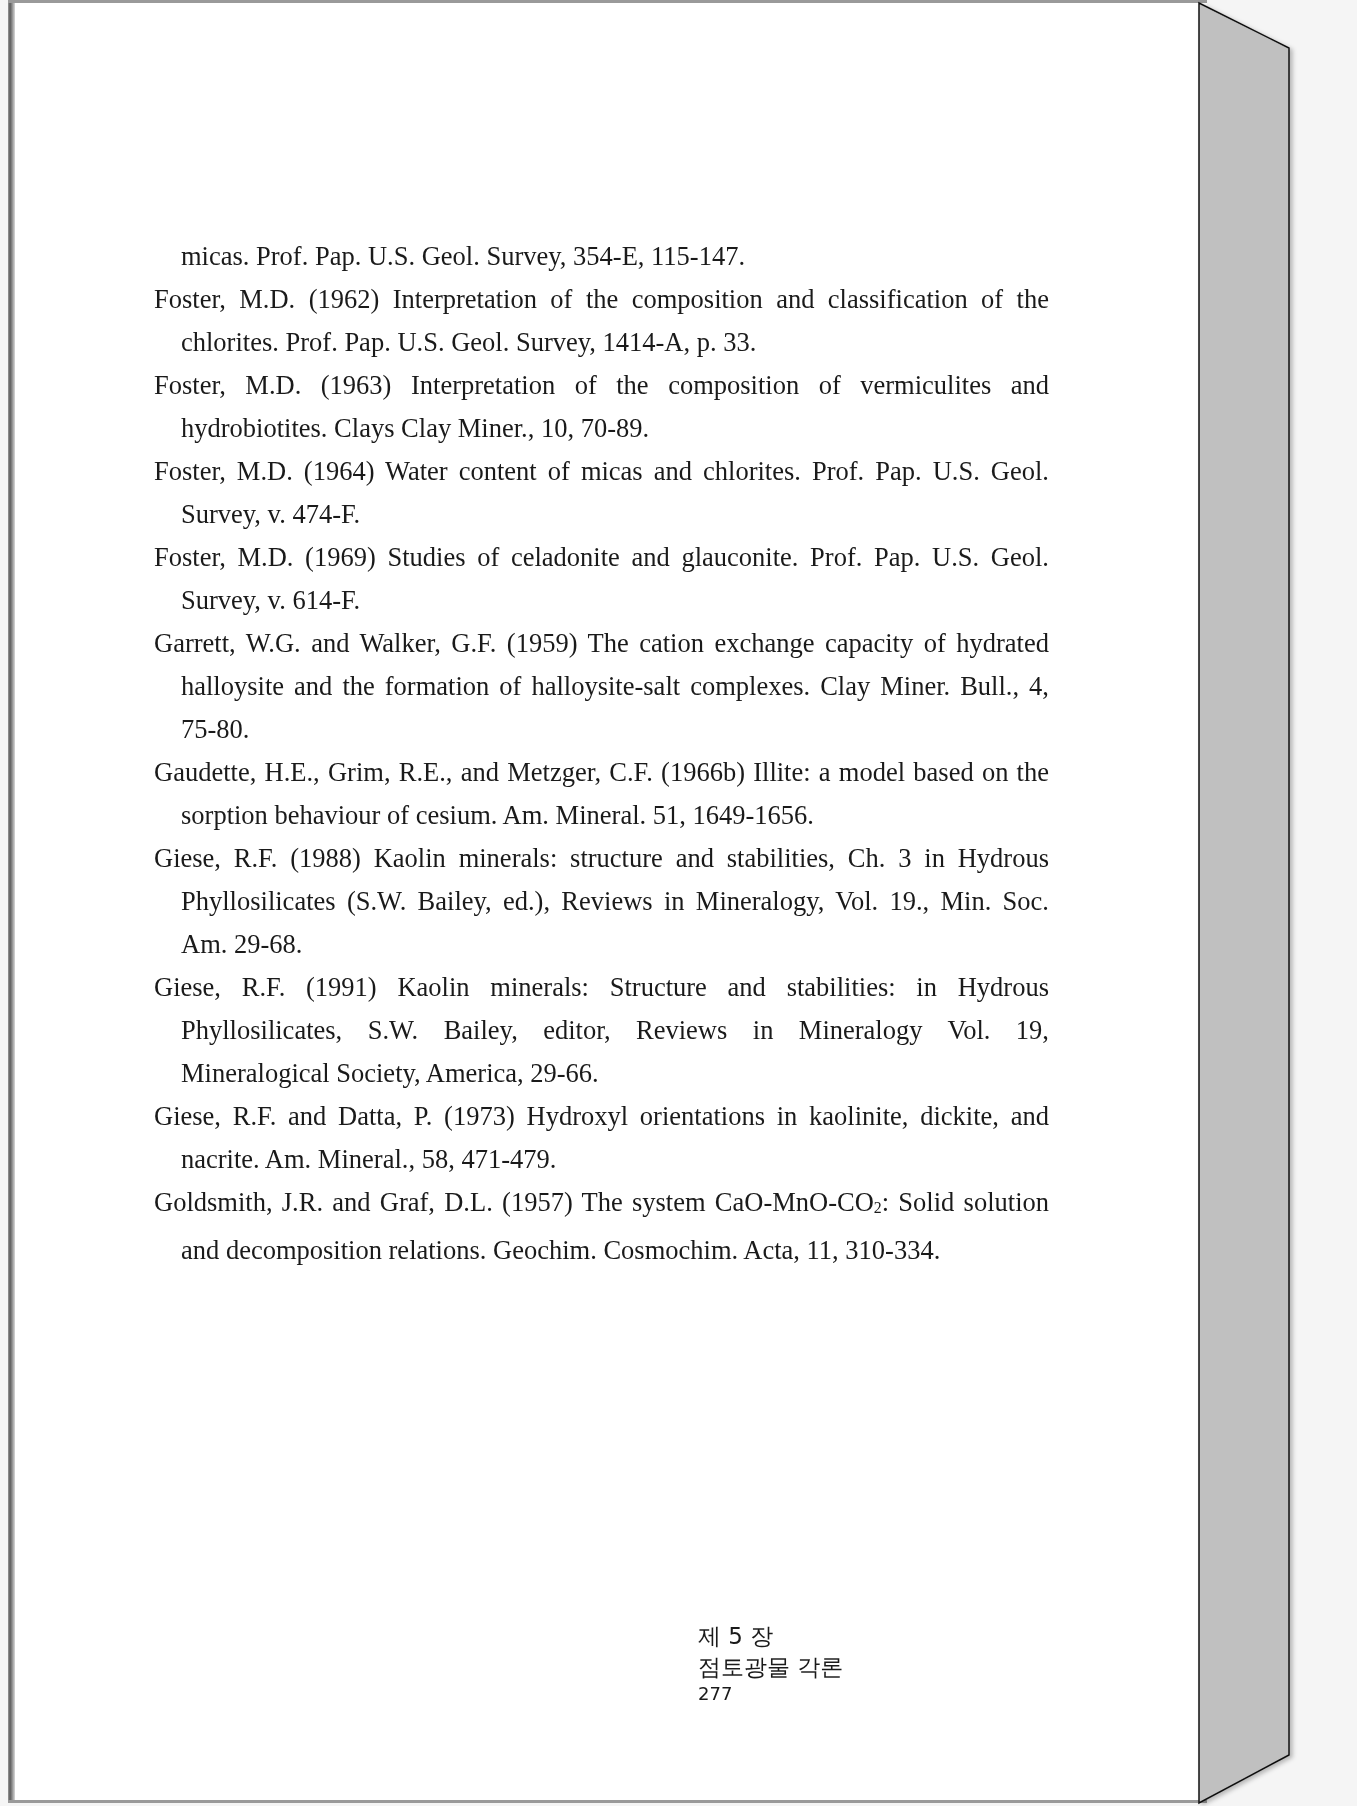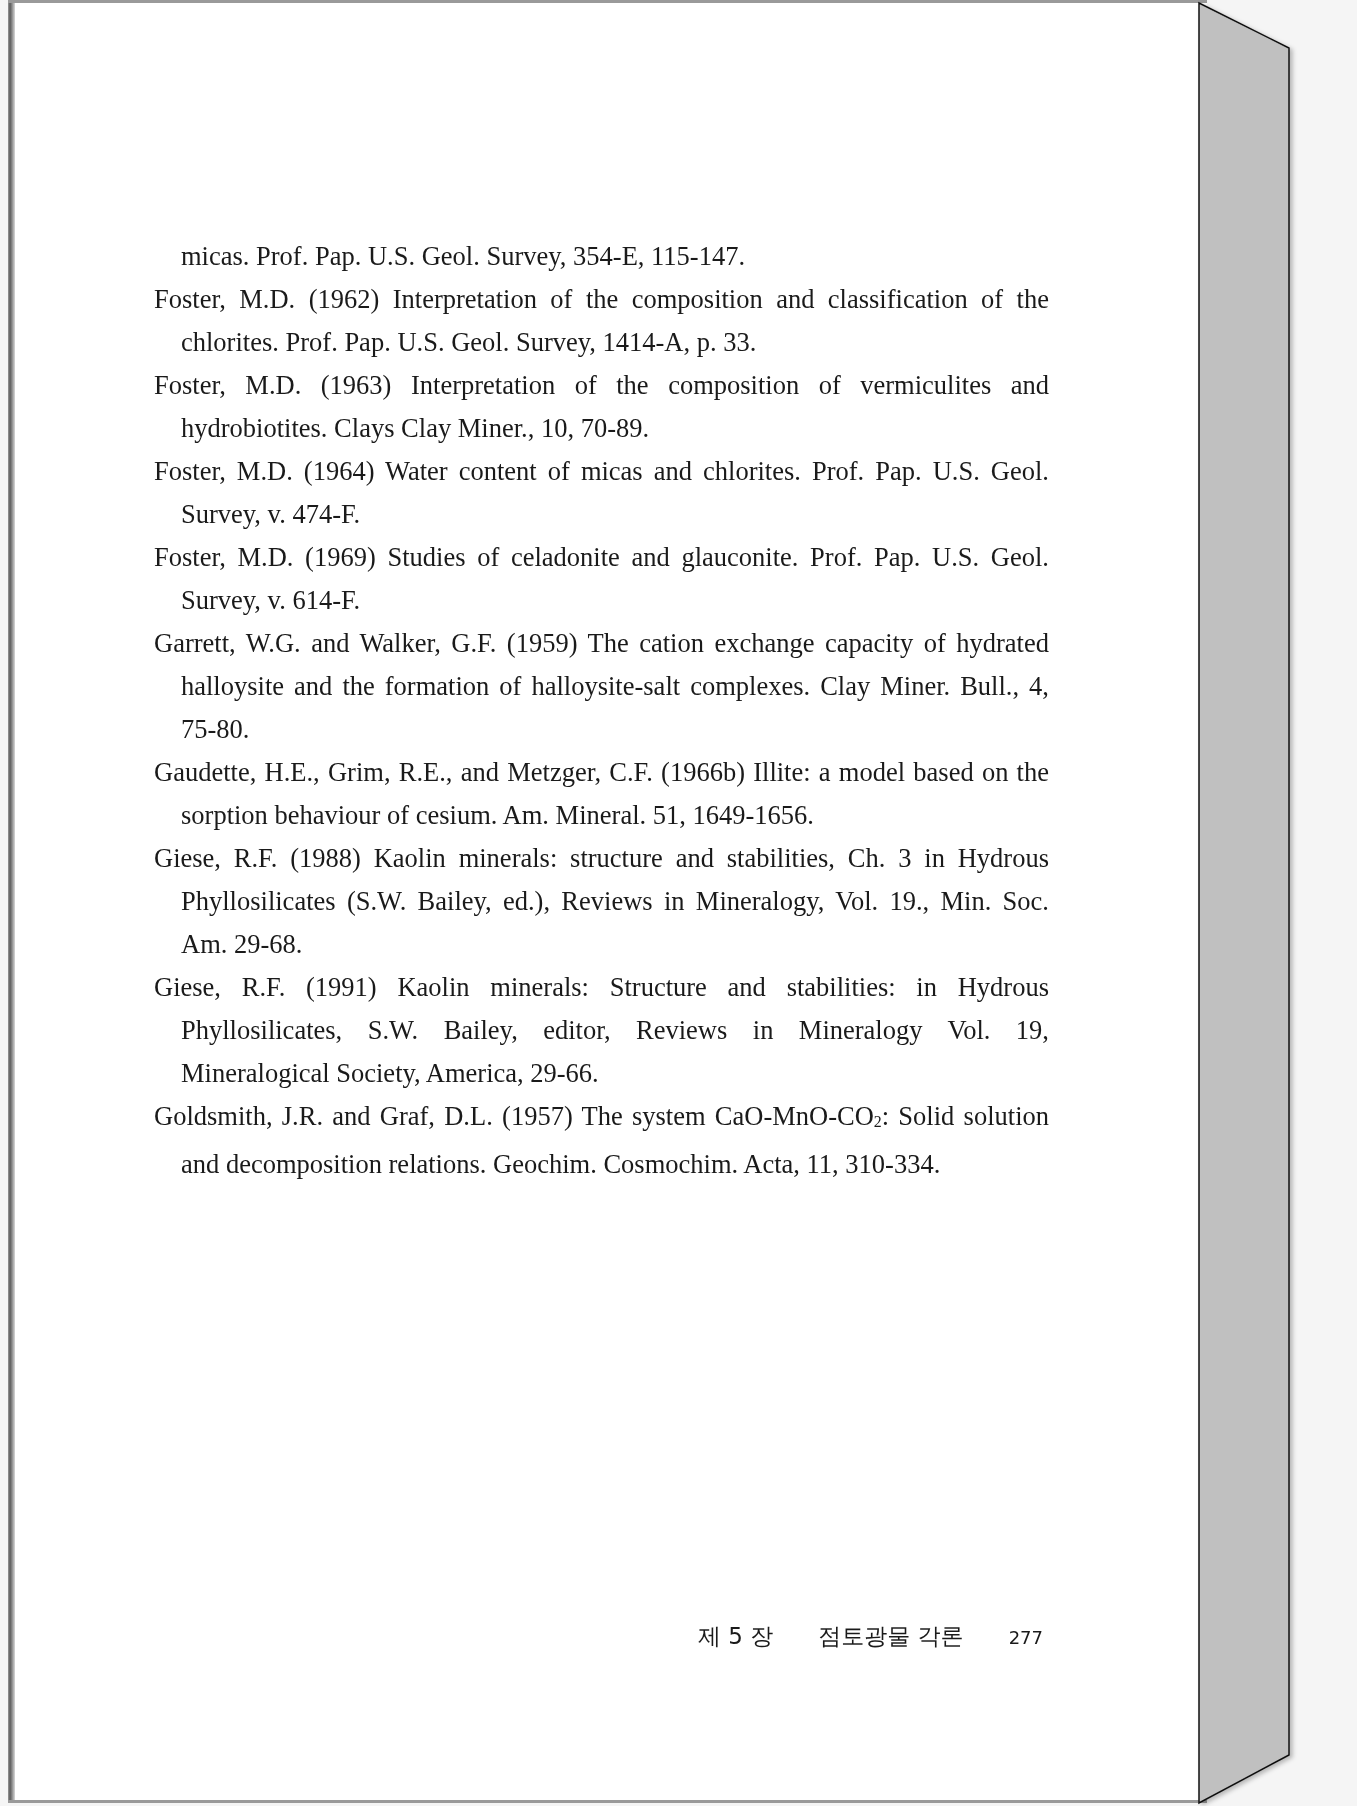"Giese, R.F. and Datta, P." div.entry { html: none -> <div>Giese, R.F. and Datta, P. (1973) Hydroxyl orientations in kaolinite, dickite, and nacrite. Am. Mineral., 58, 471-479.</div> }
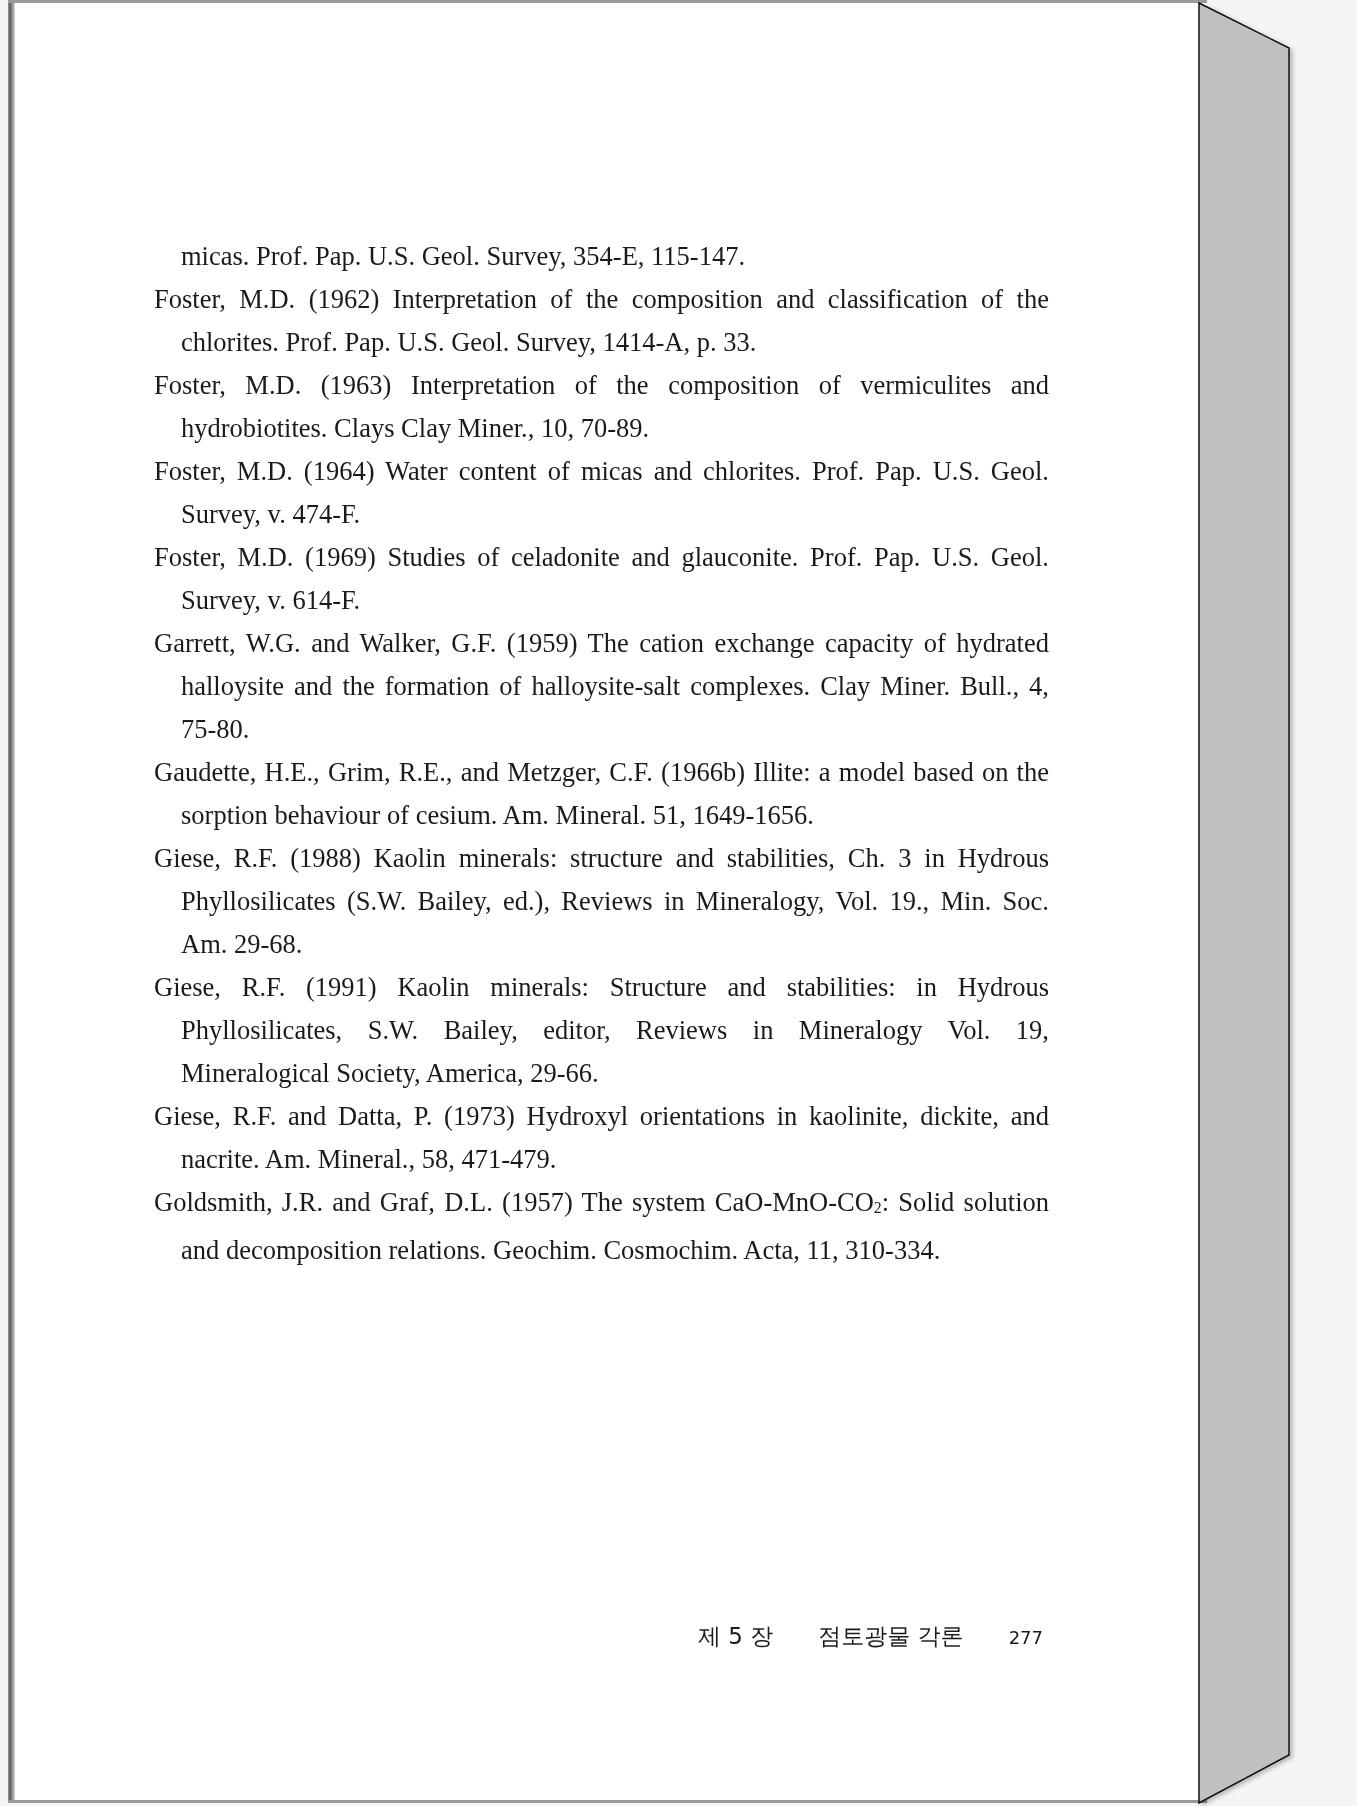"제 5 장" .footer { flex-direction: none -> column }
